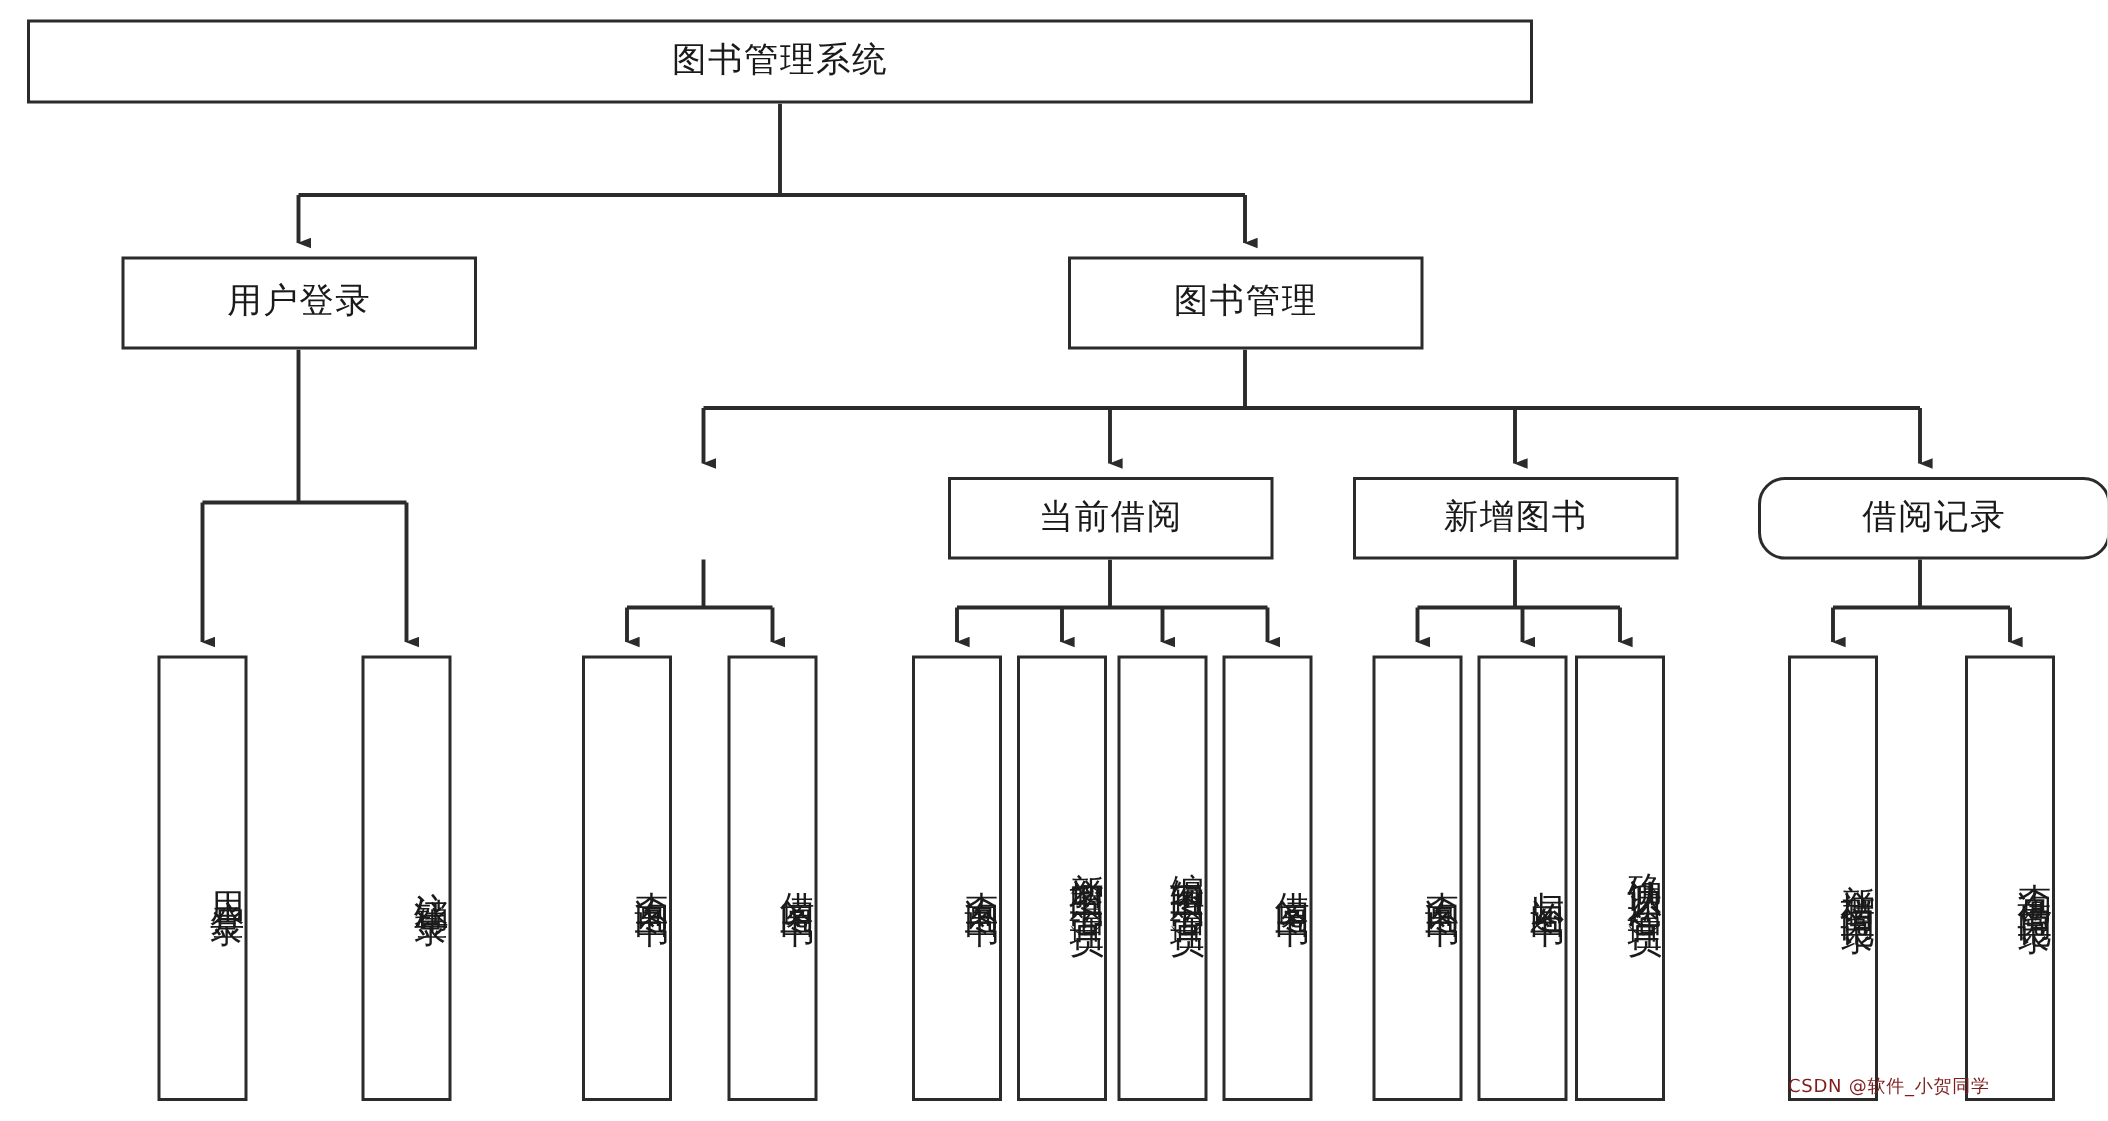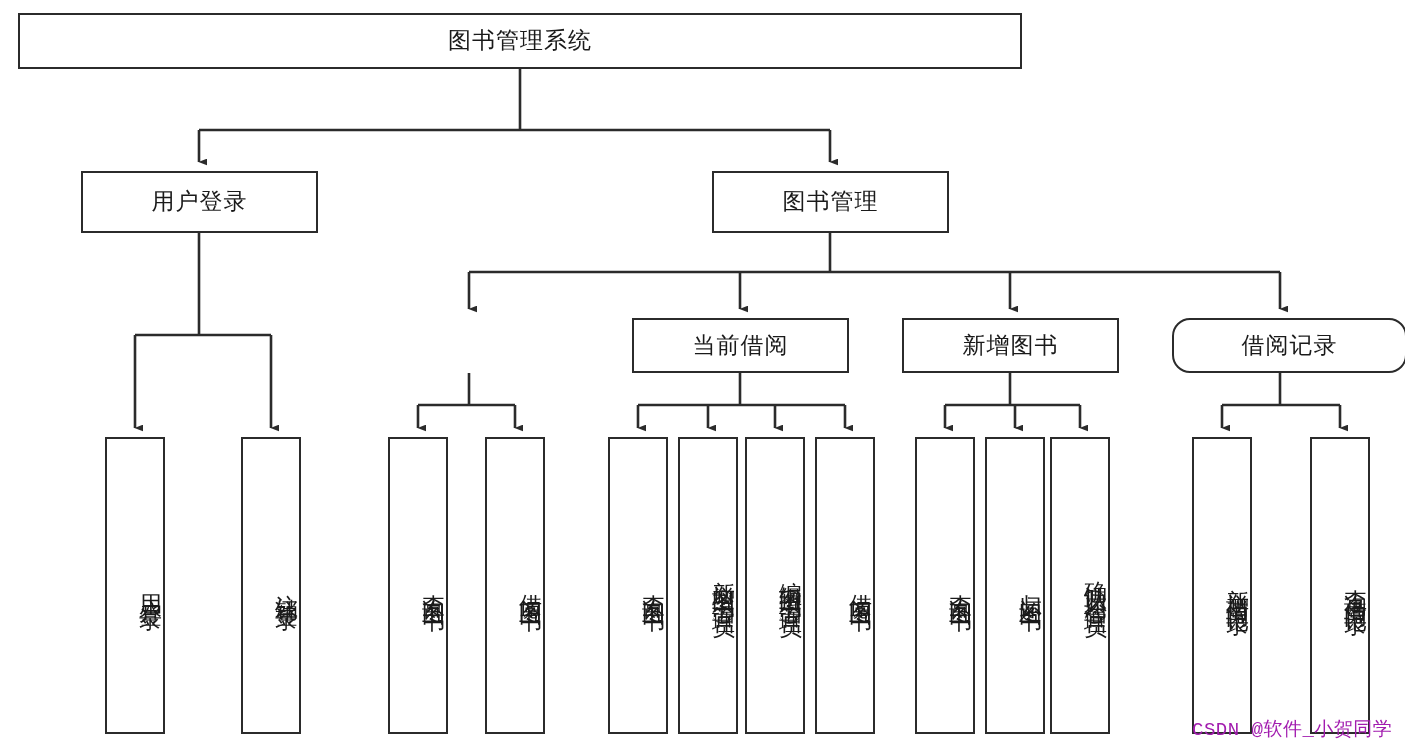"CSDN @软件_小贺同学" .watermark { color: #a21caf -> #7f1d1d; font-family: Liberation Mono, monospace -> none; font-size: 19px -> 12px }
